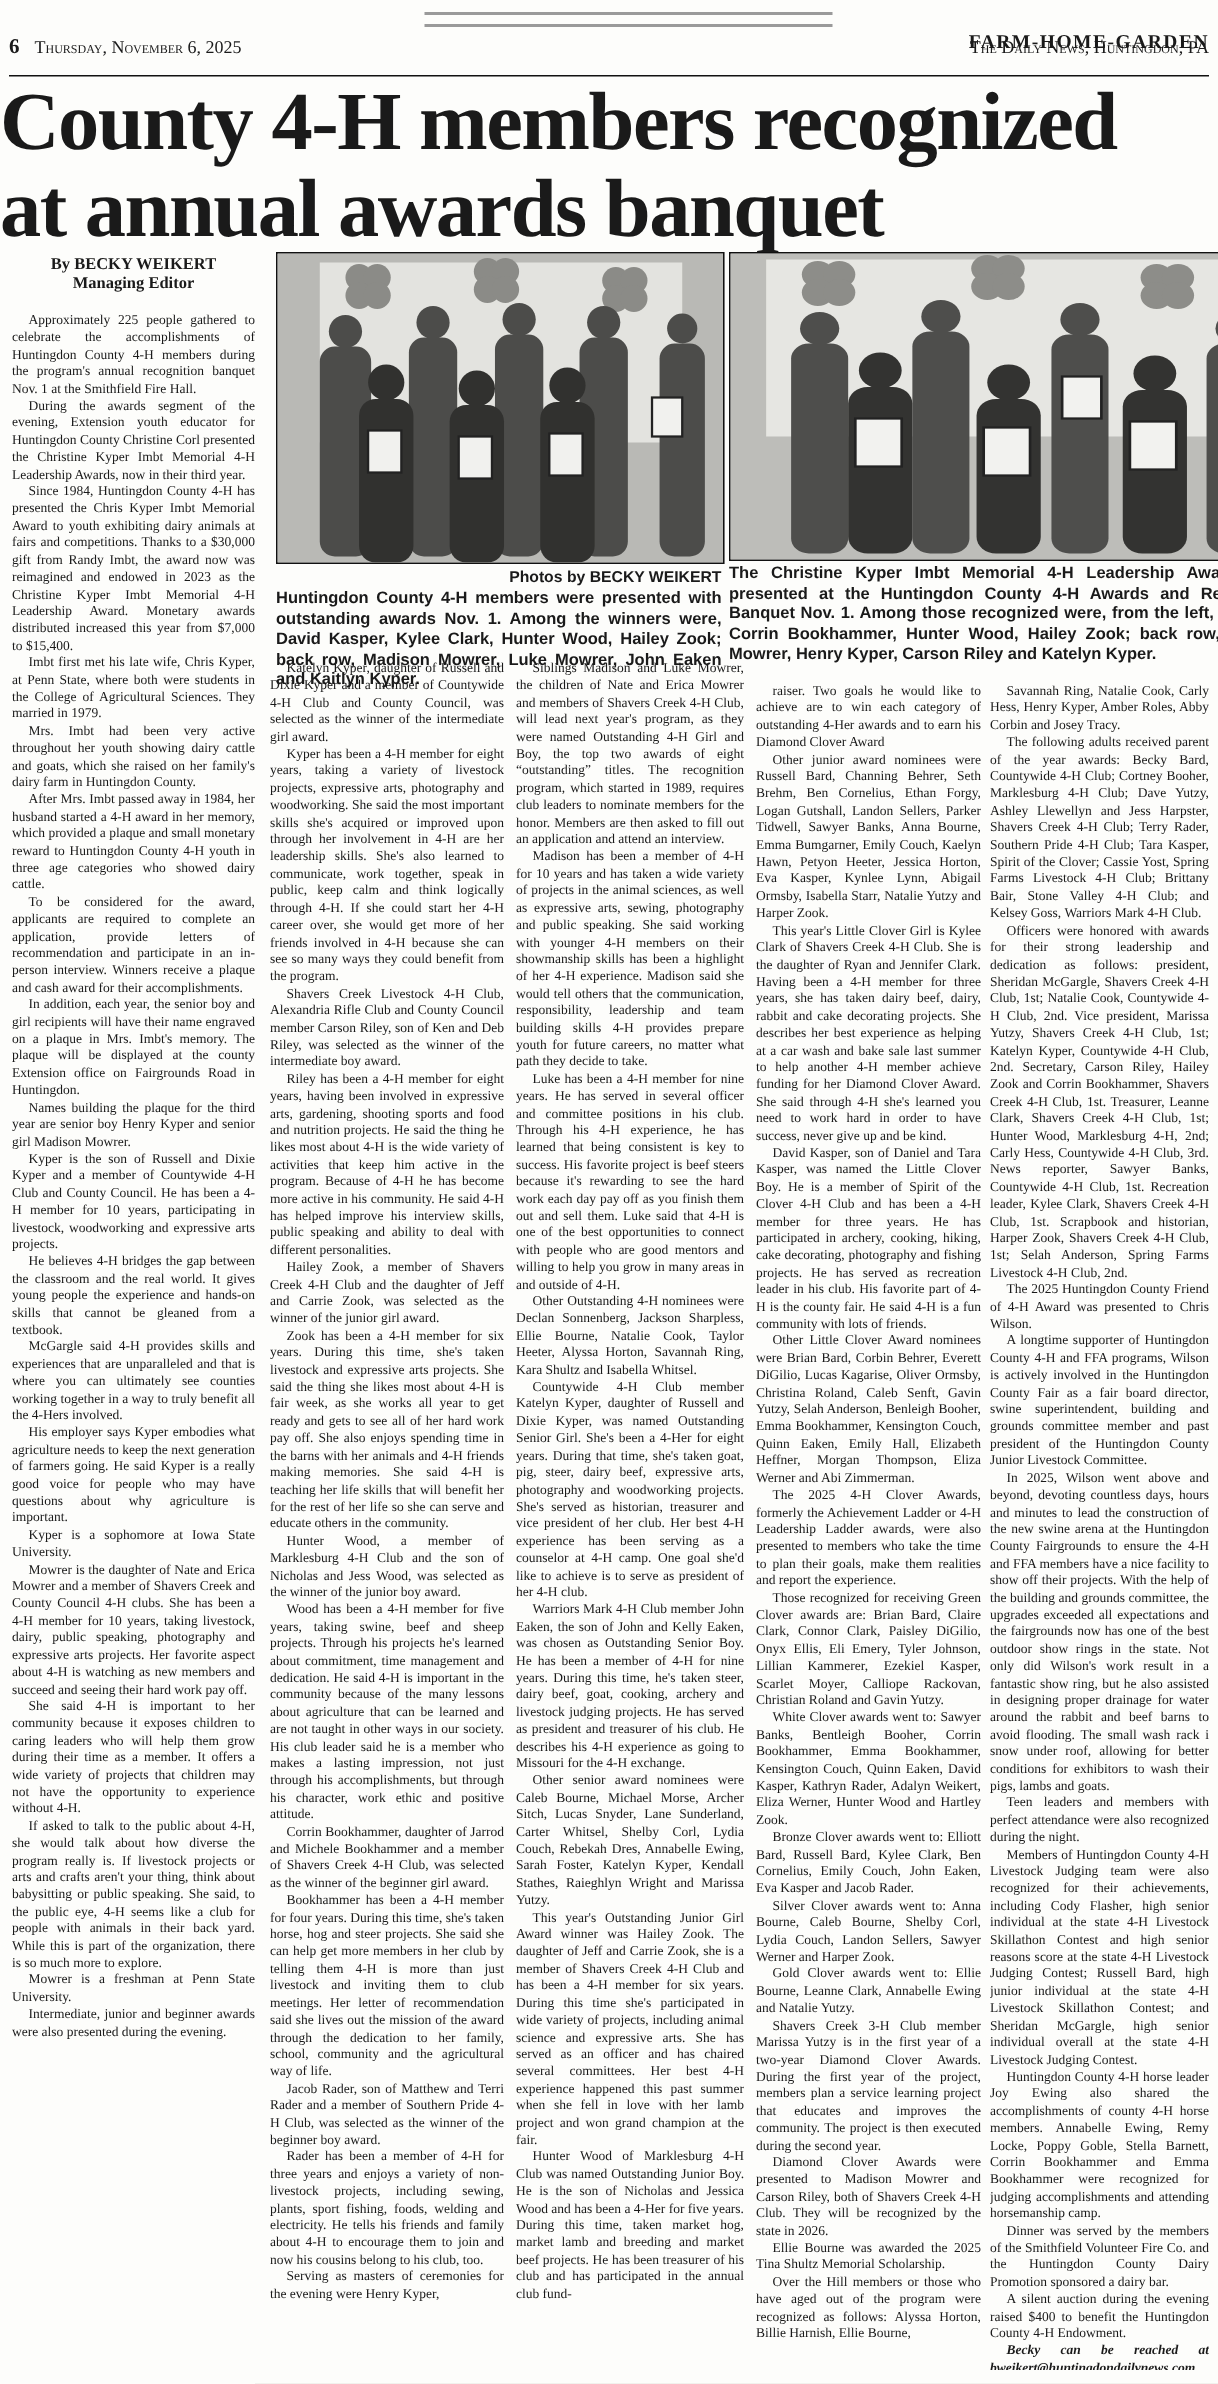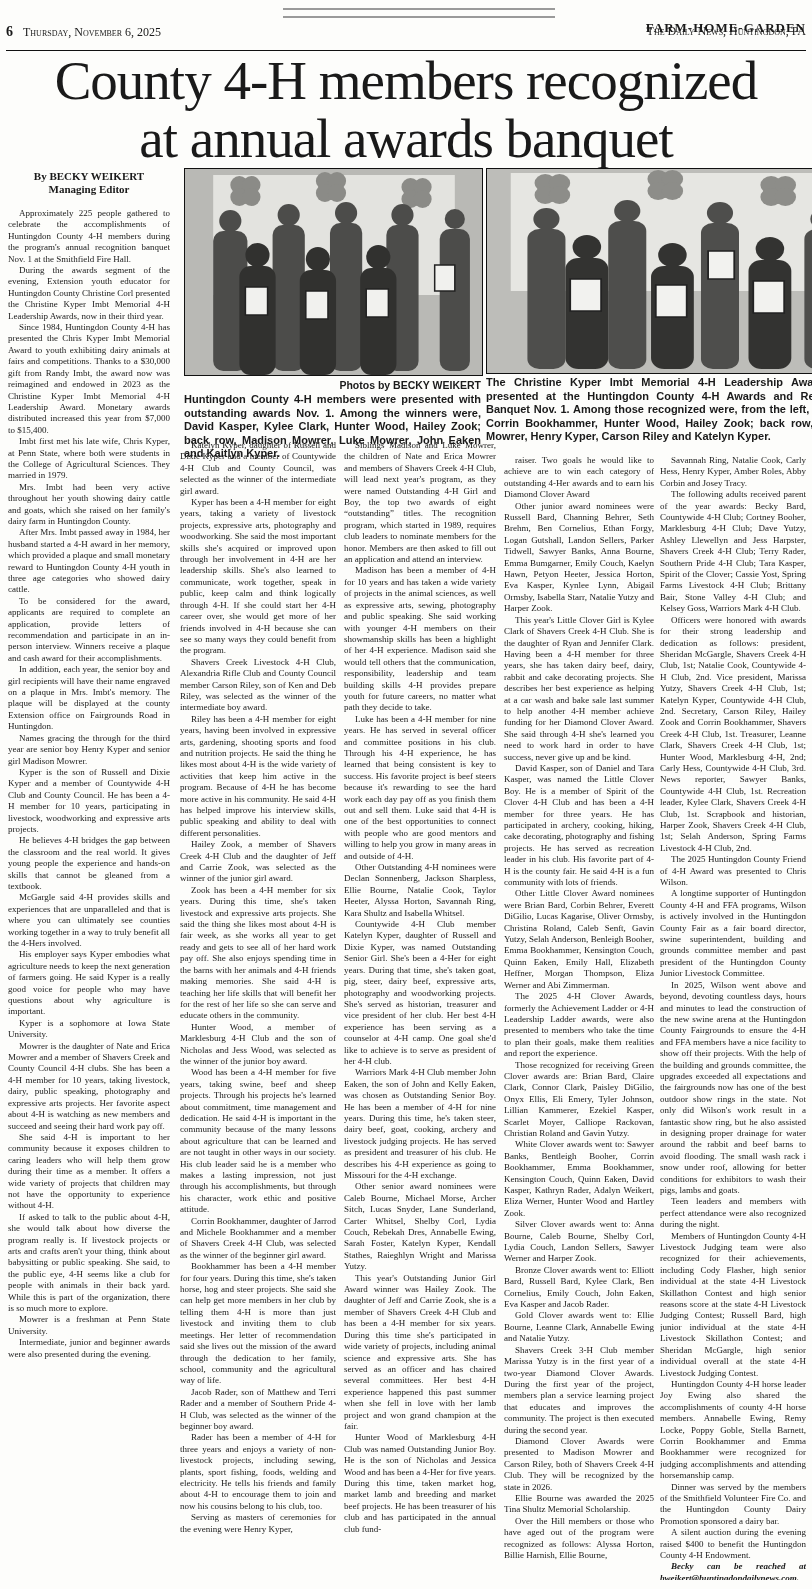"County 4-H members recognized" #headline { font-weight: normal -> bold; text-align: center -> none }
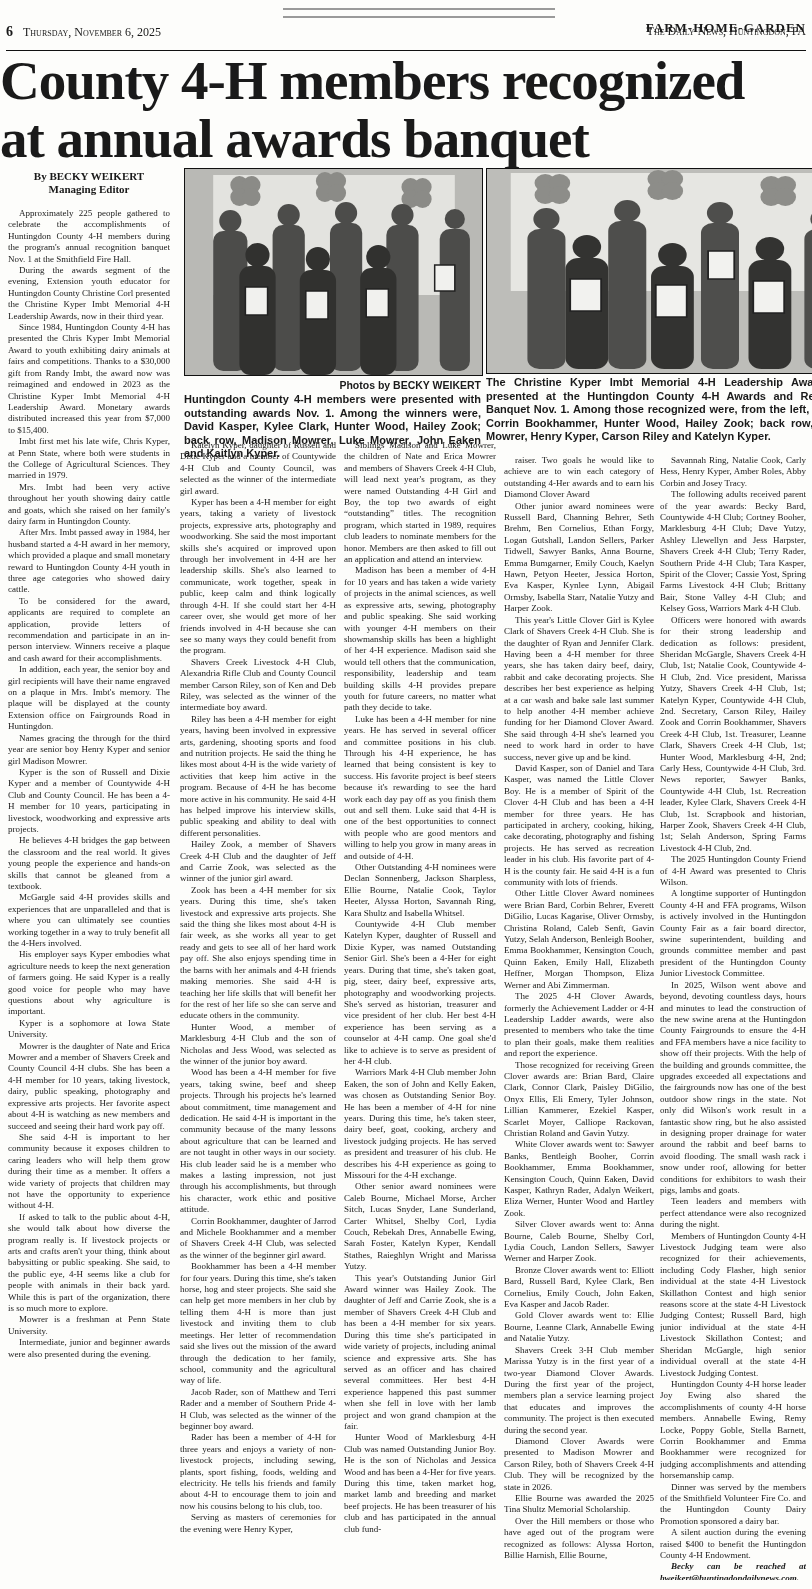"Names gracing the through for" p.para { text: gracing the through -> building the plaque }
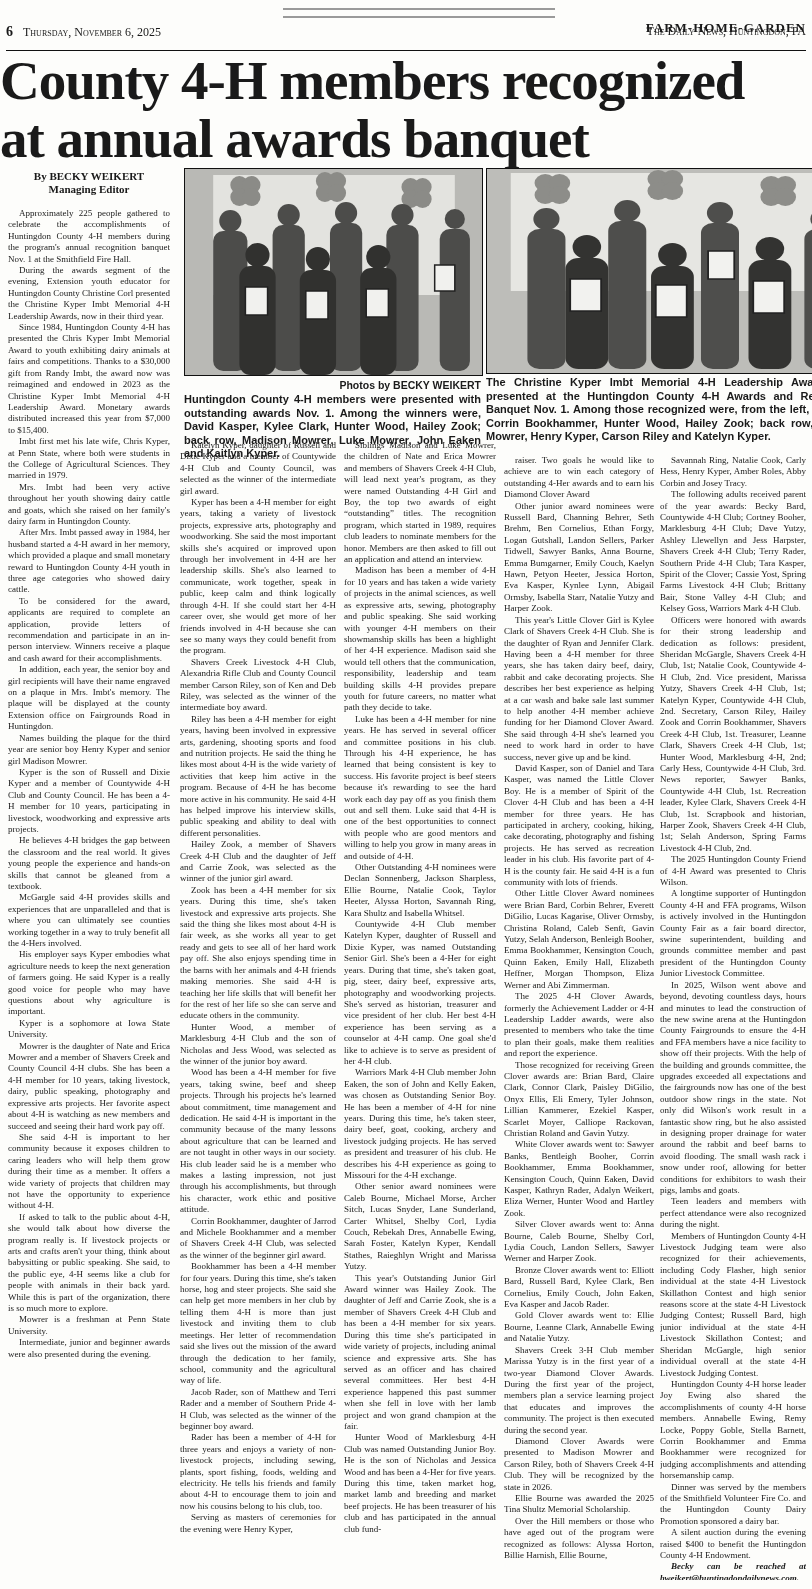"Silver Clover awards went to:" p.para { order: before "Bronze Clover awards went to:" -> after "Bronze Clover awards went to:" }
